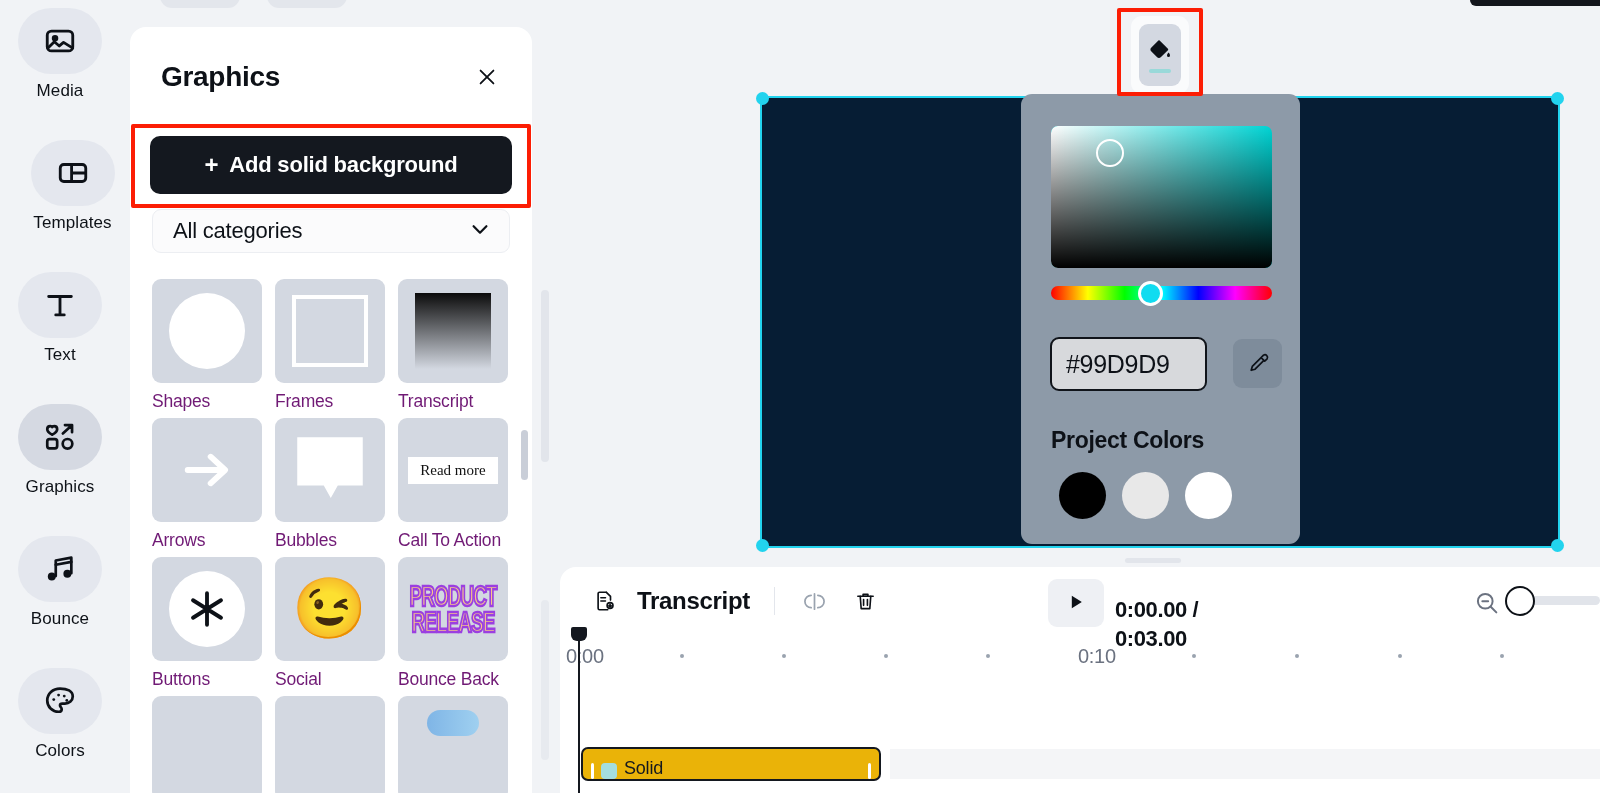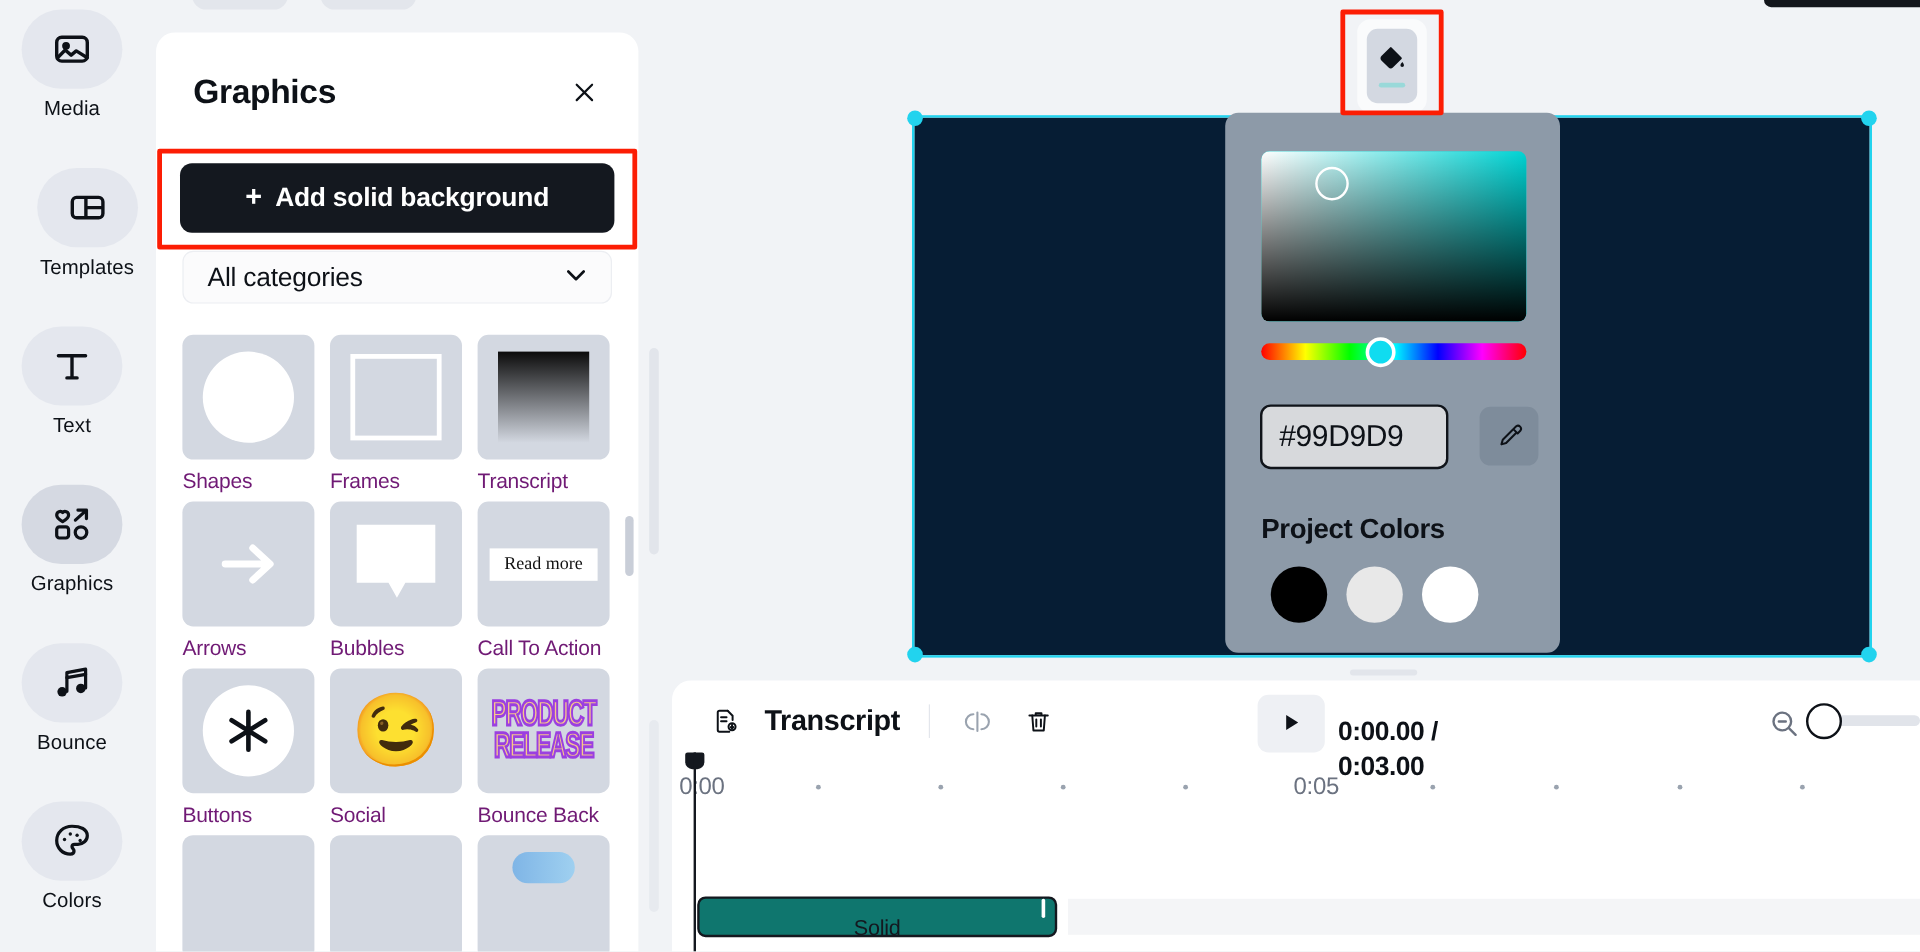"0:05" div.tick-lbl { text: 0:05 -> 0:10 }
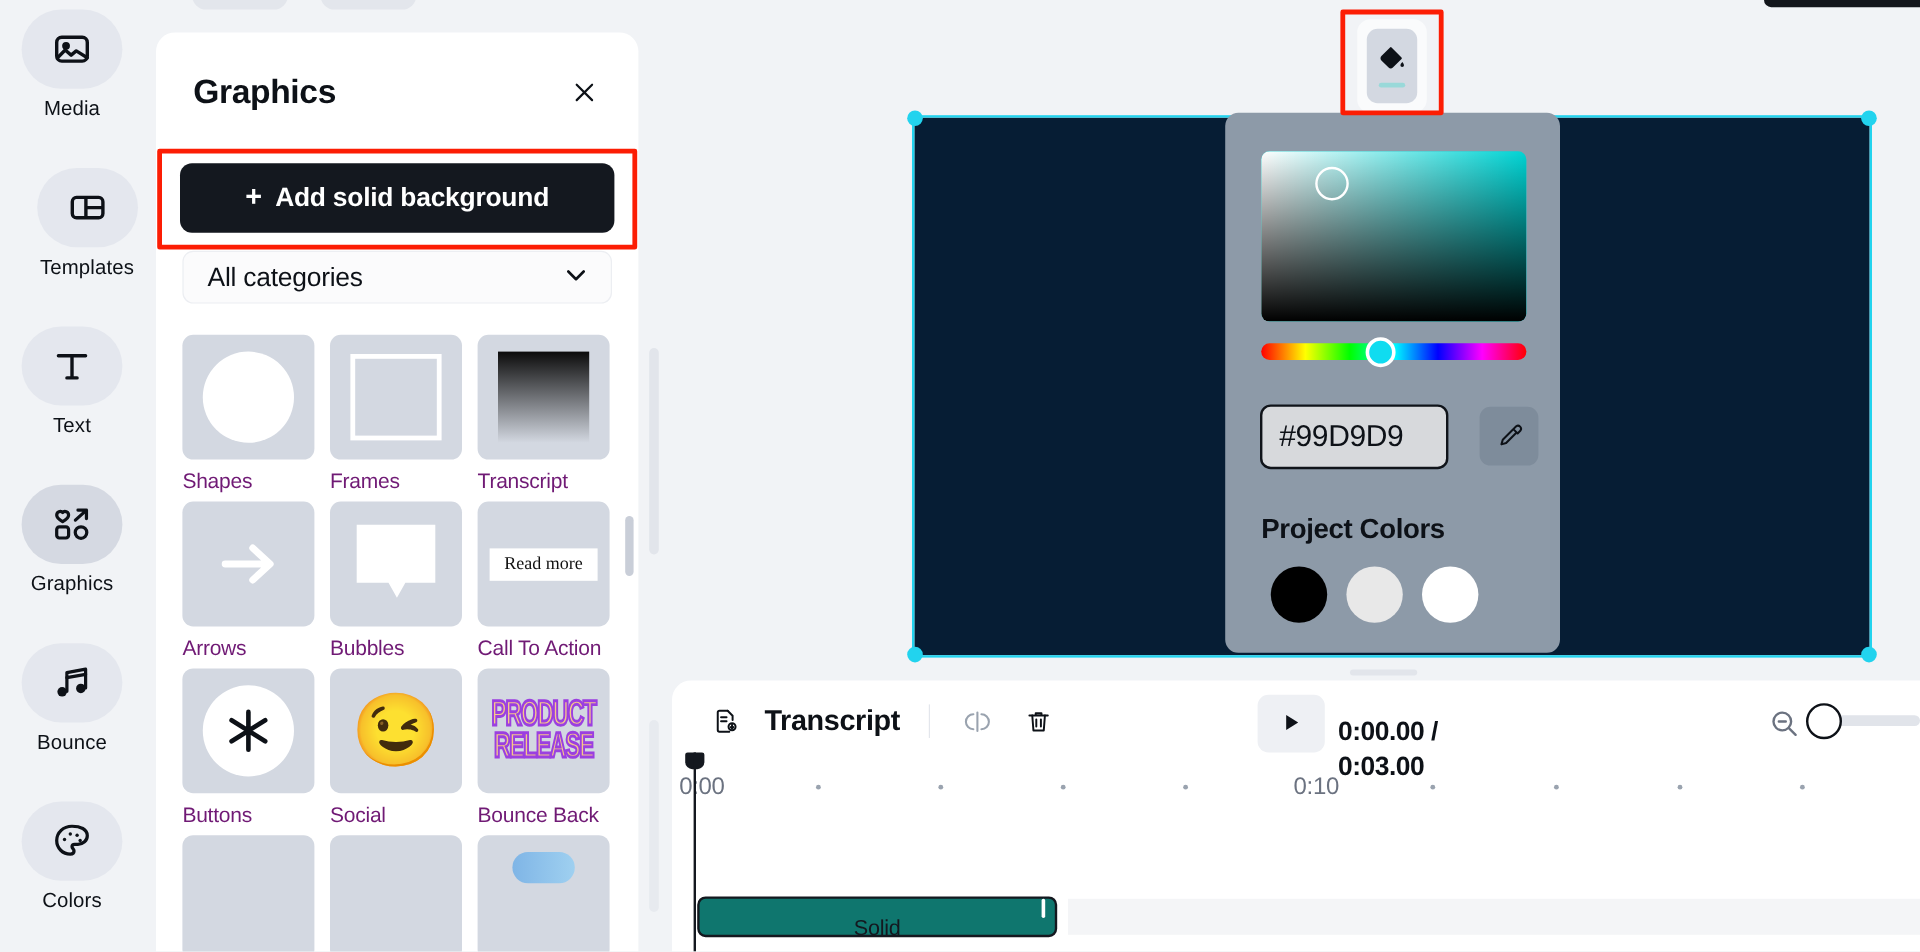"Solid" #clip { align-items: center -> flex-end; background: #0f766e -> #eab308; flex-direction: column -> none }
